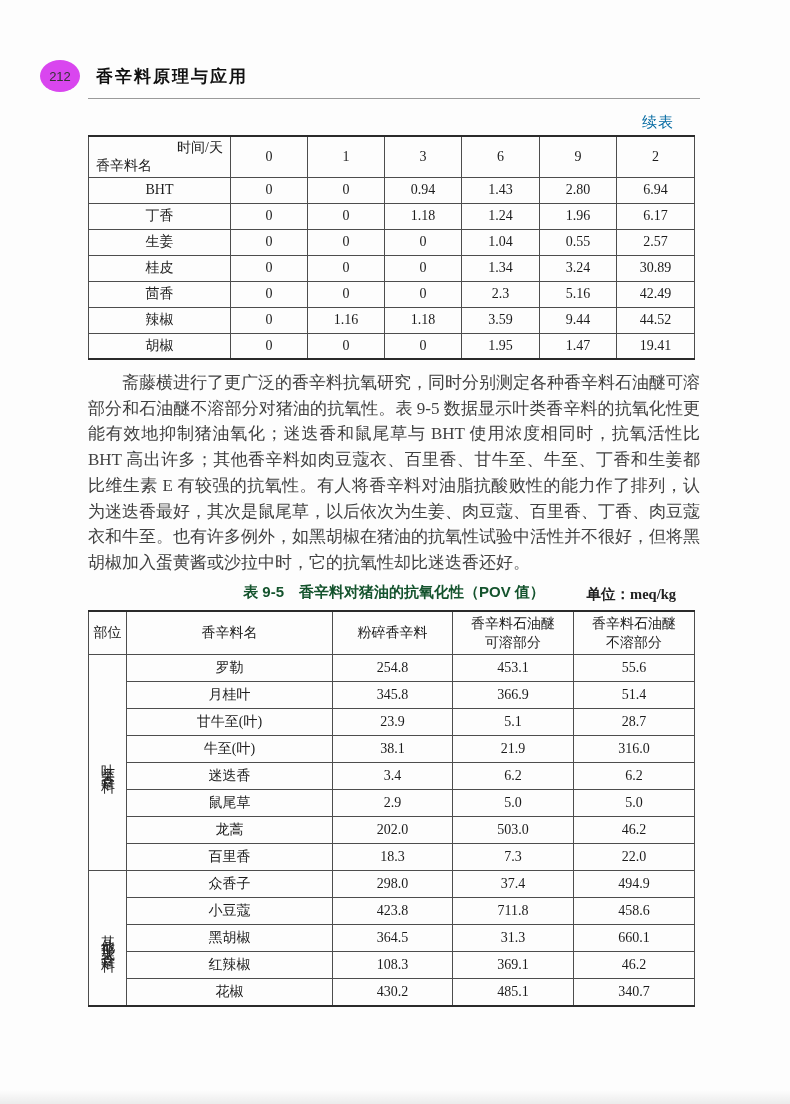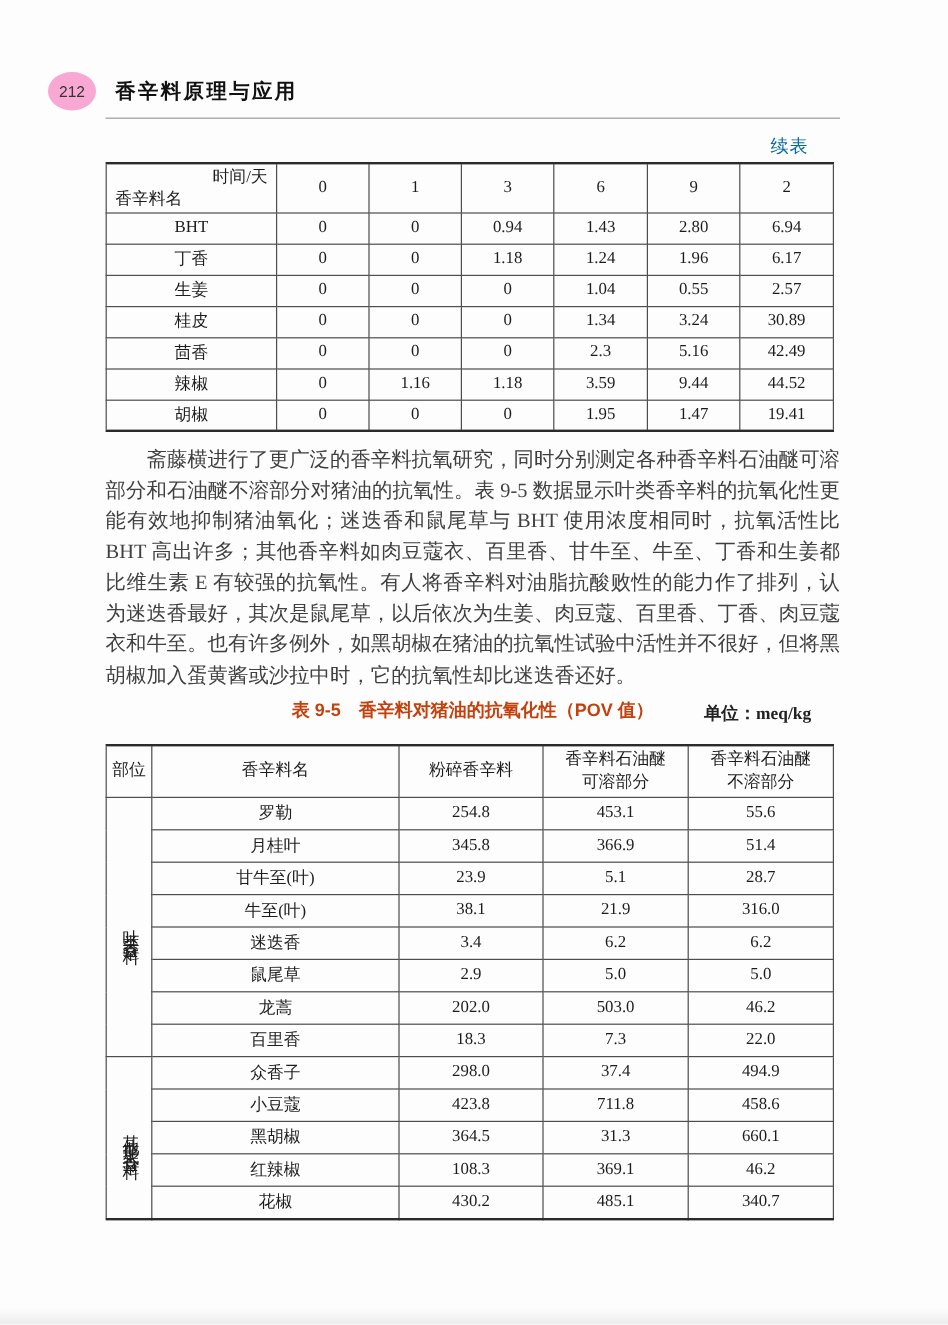"212" .page-badge { background: #f9a8d4 -> #d946ef }
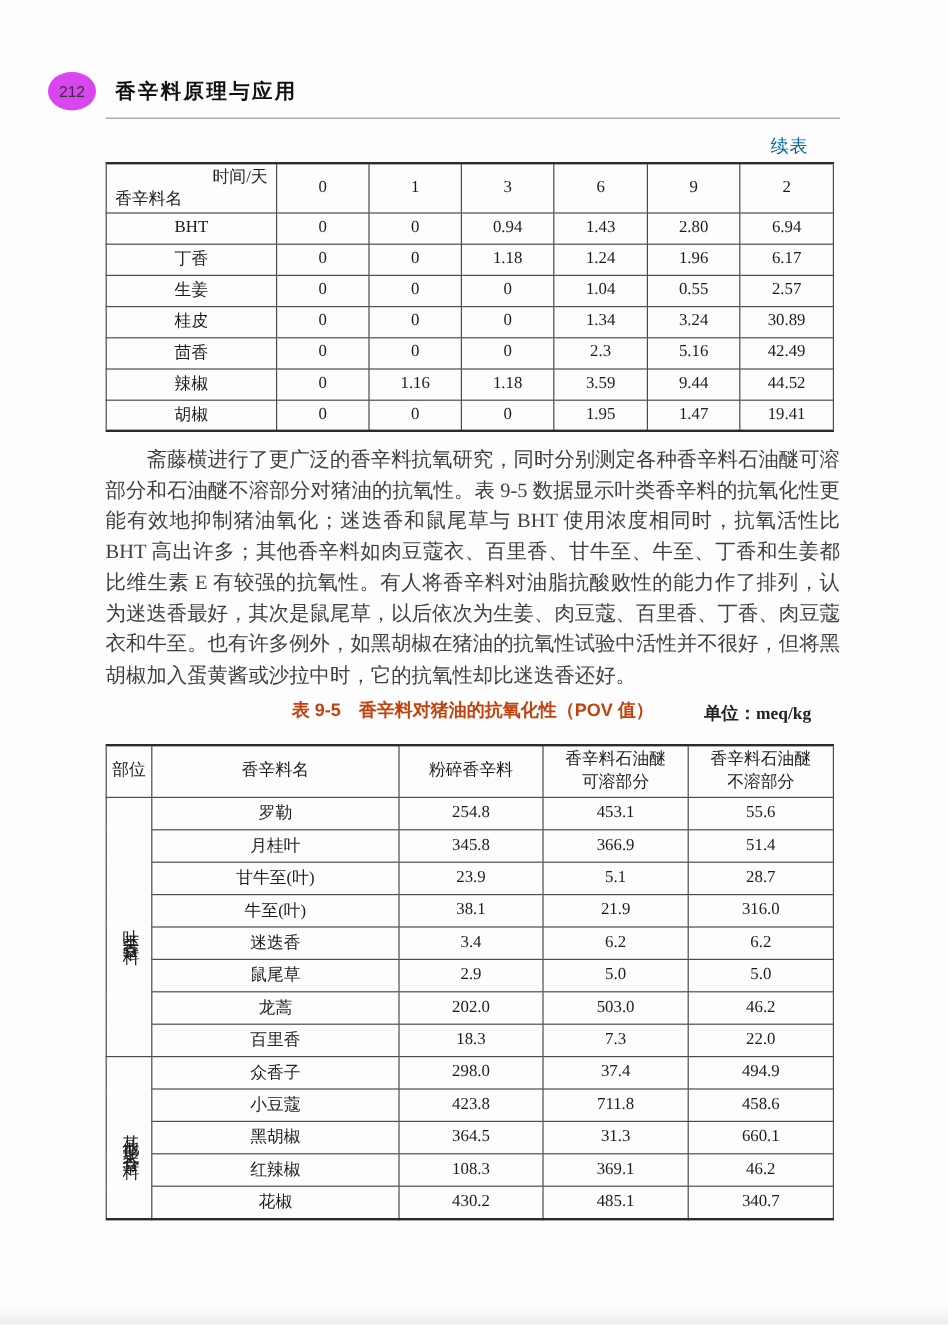"表 9-5 香辛料对猪油的抗氧化性（POV 值）" .caption-title { color: #c2410c -> #14532d }
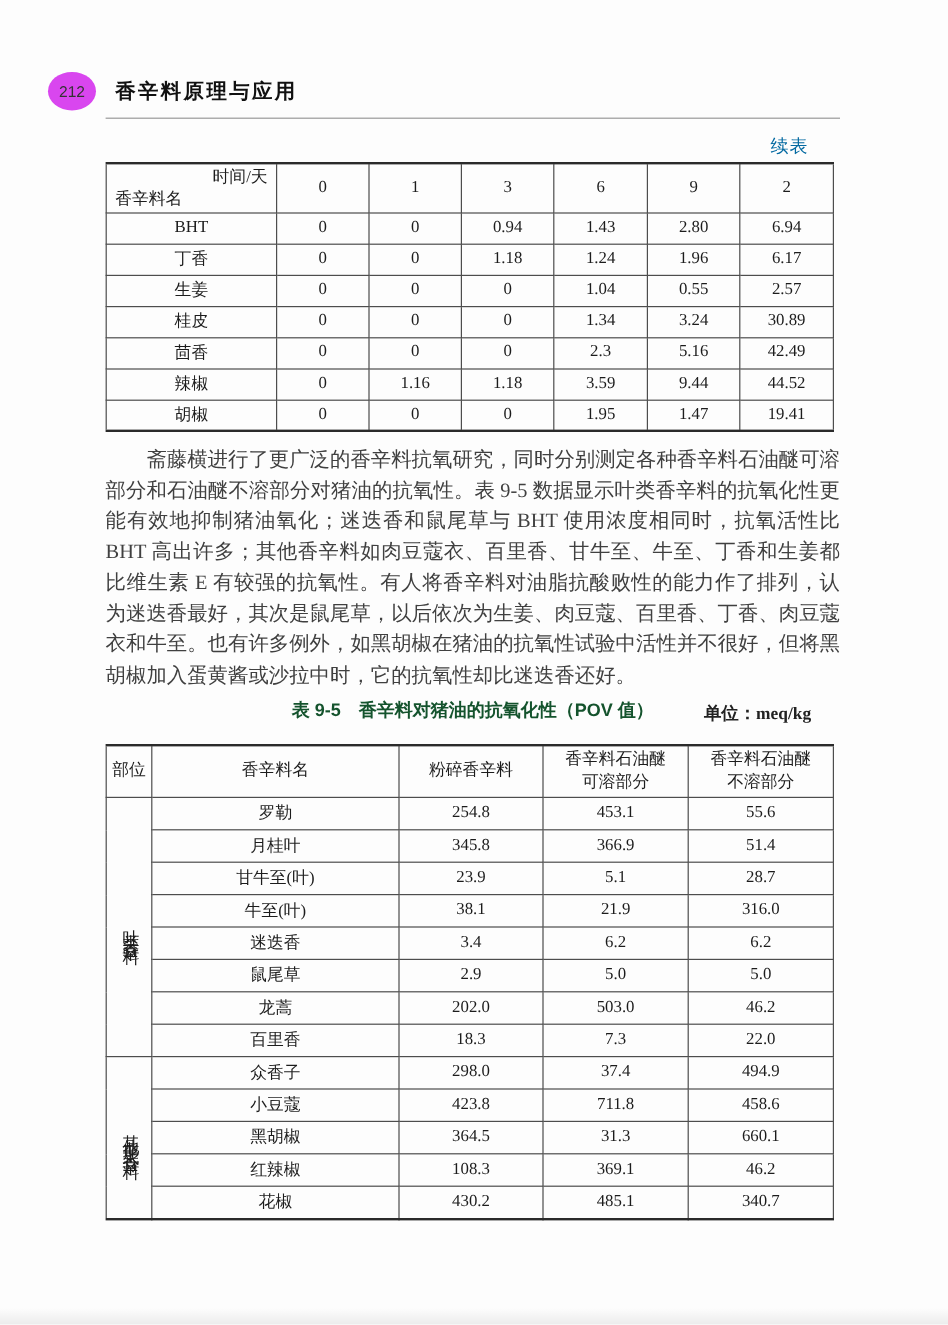"部位" .pov-table { margin-top: 15px -> 5px }
